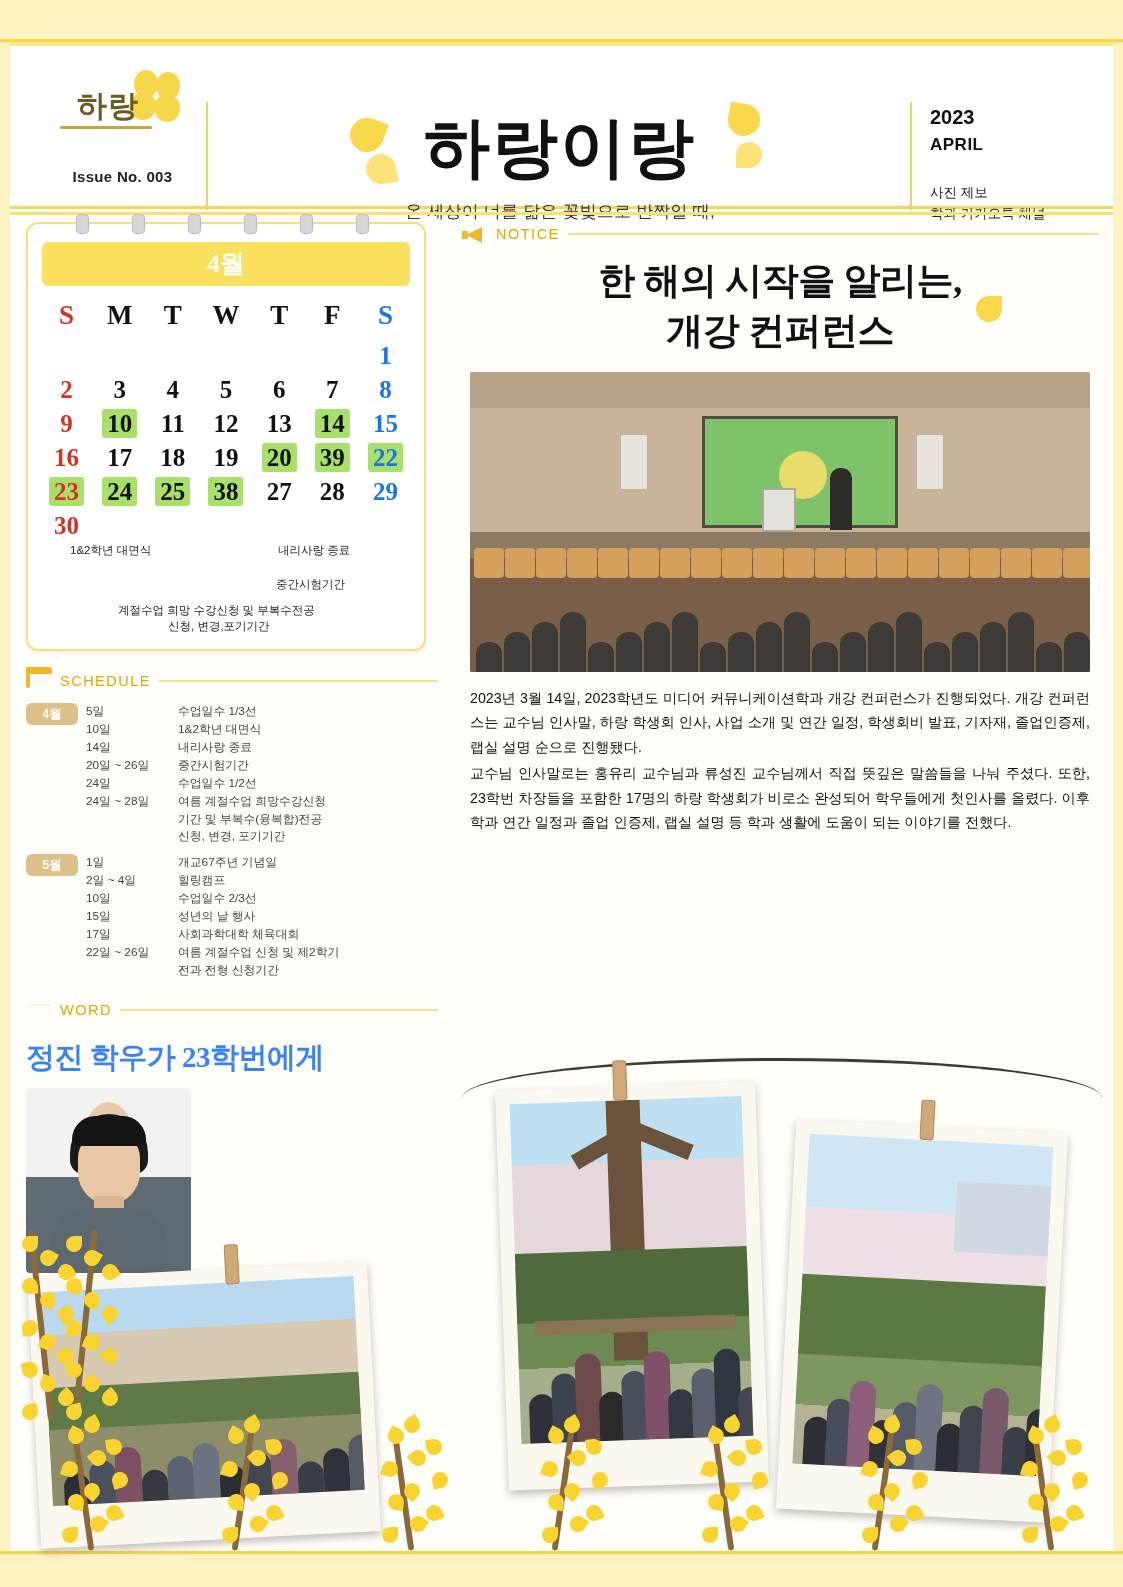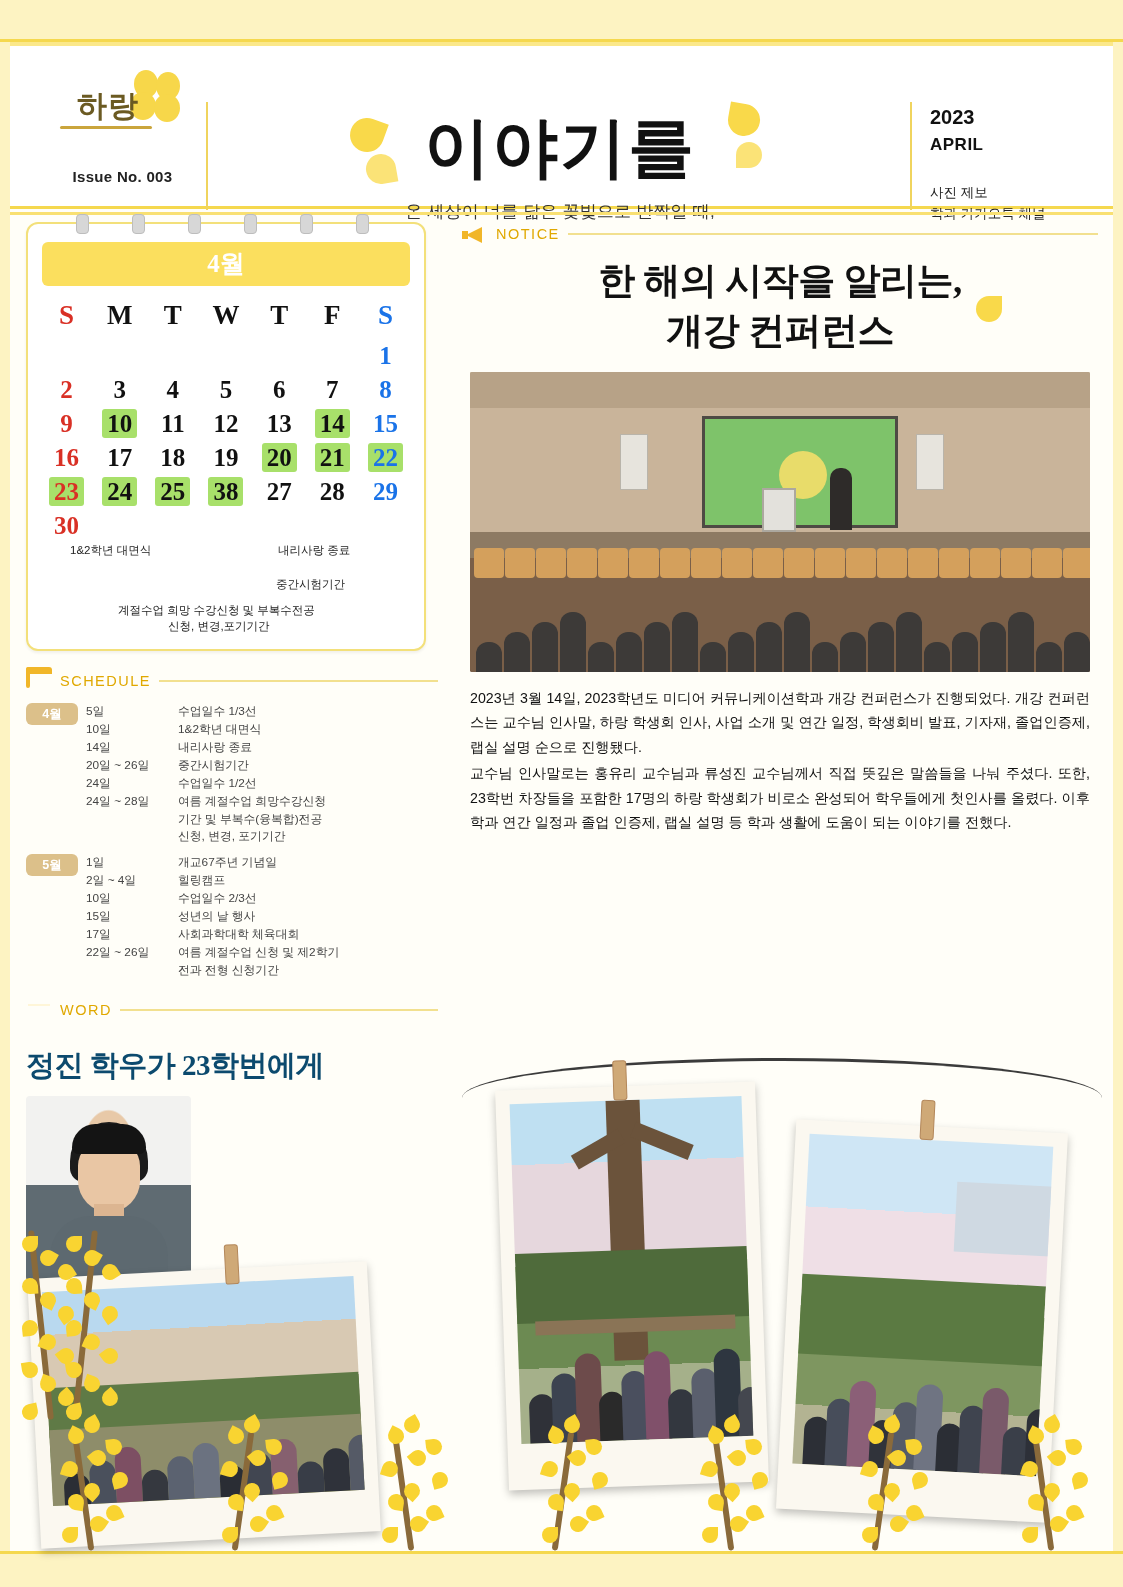"이야기를" div.main-title { text: 이야기를 -> 하랑이랑 }
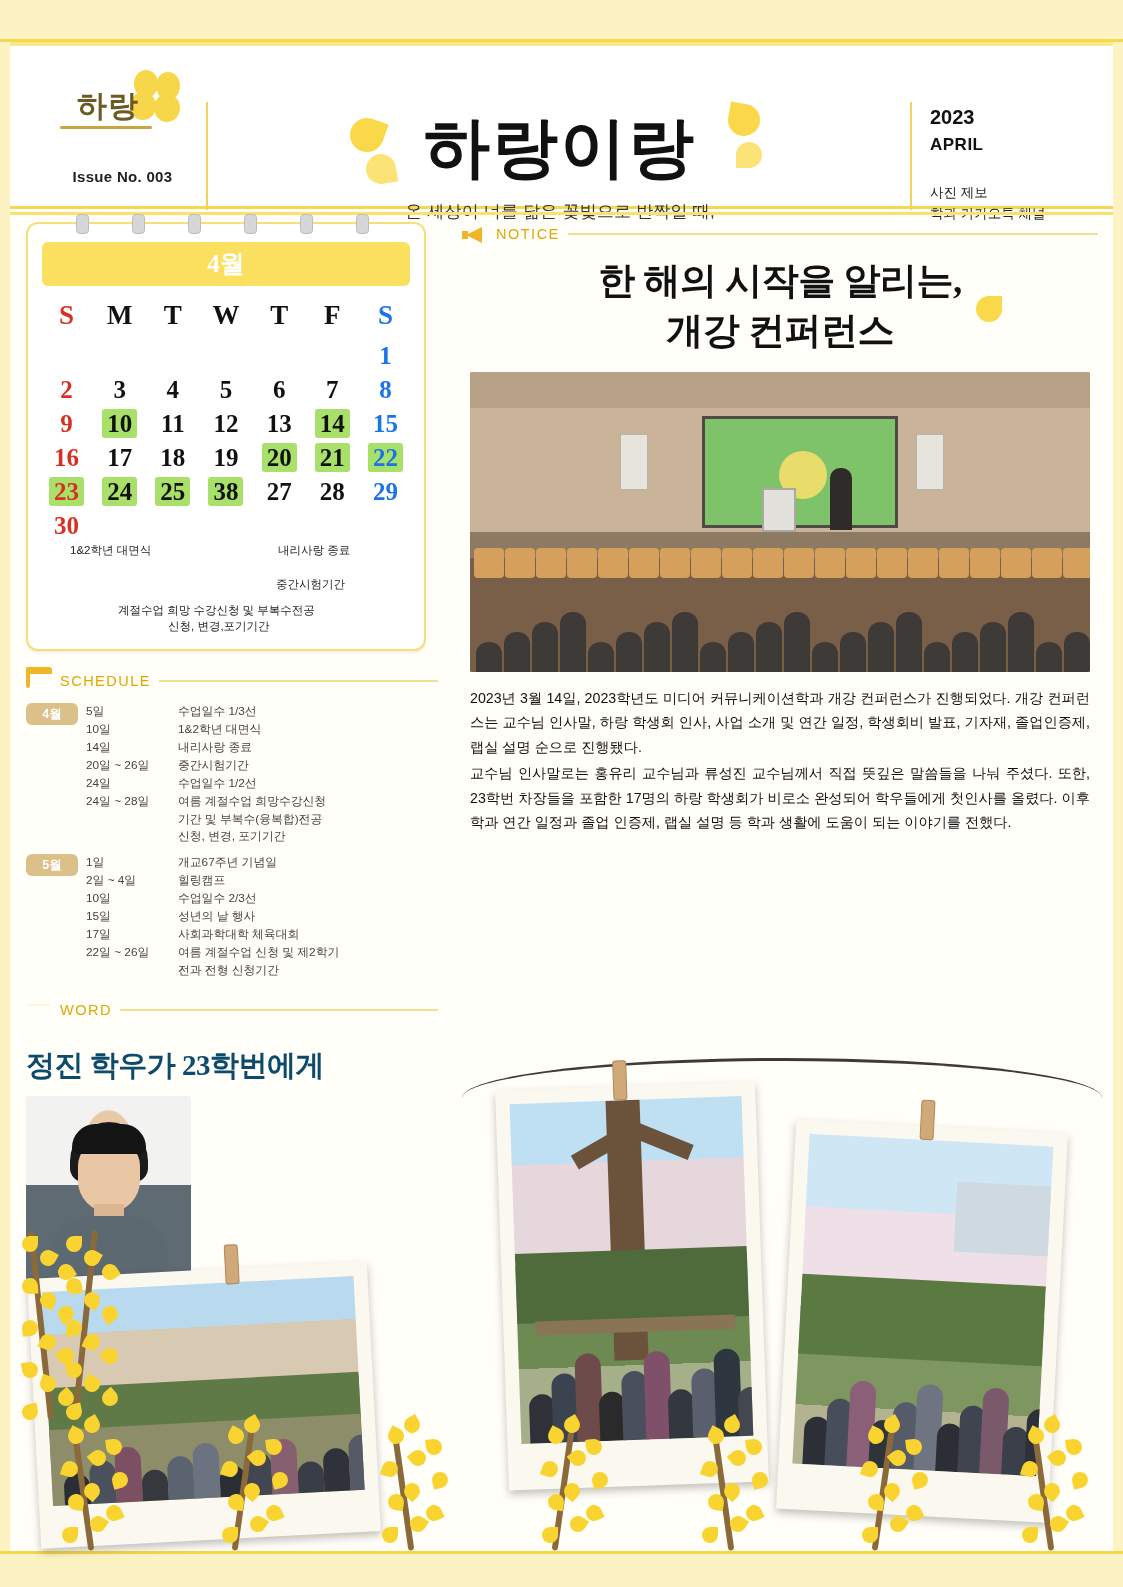"21" span.hl { text: 21 -> 39 }
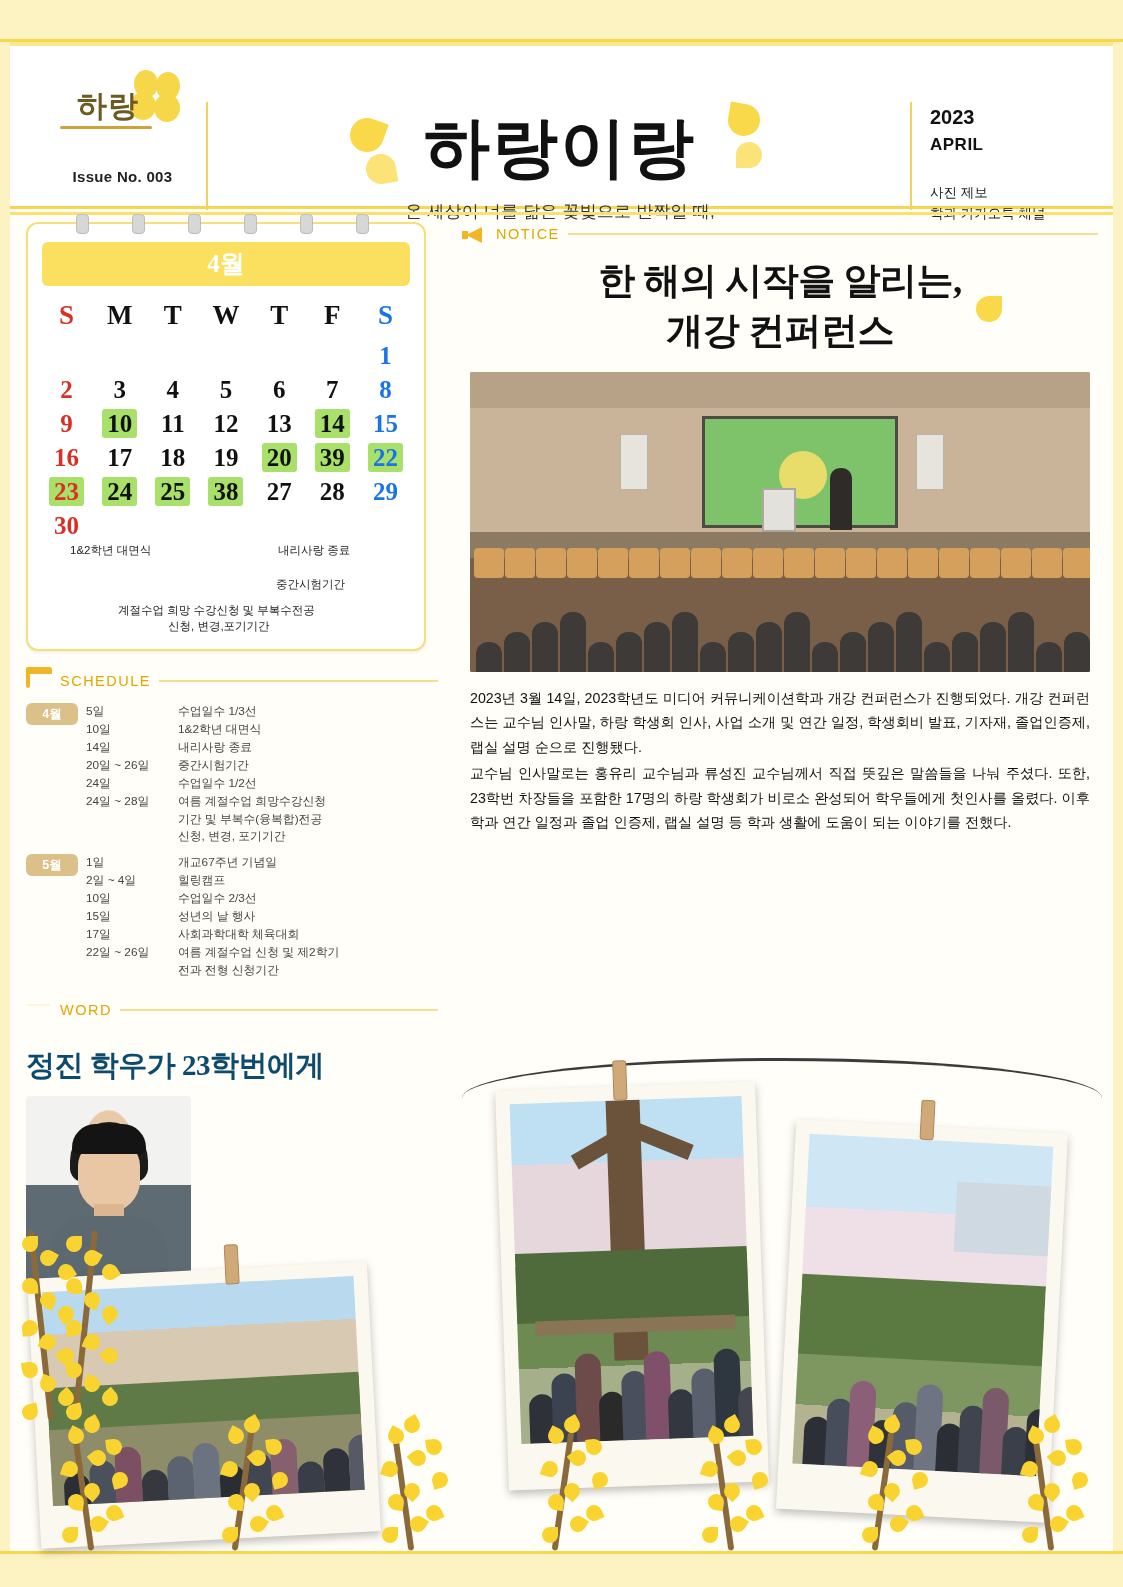"정진 학우가 23학번에게" .word-title { color: #0c4a6e -> #3b82f6; margin-top: 24px -> 16px }
